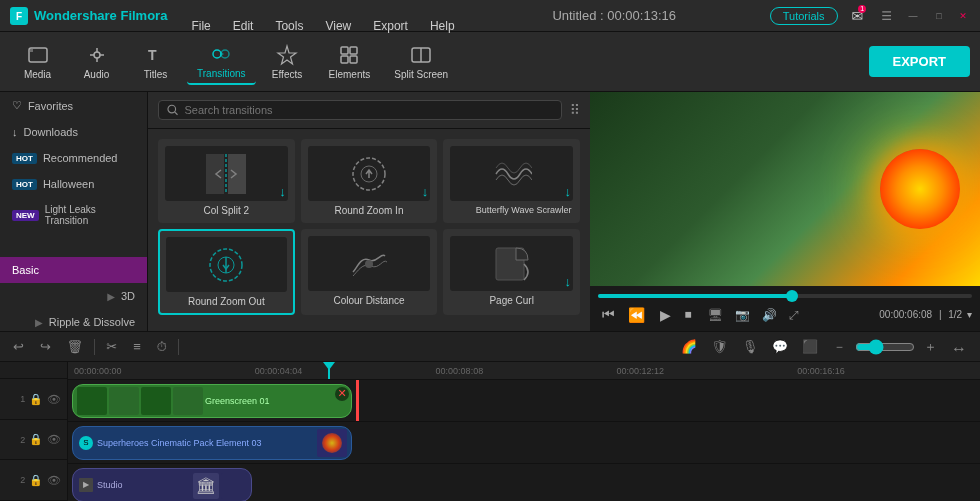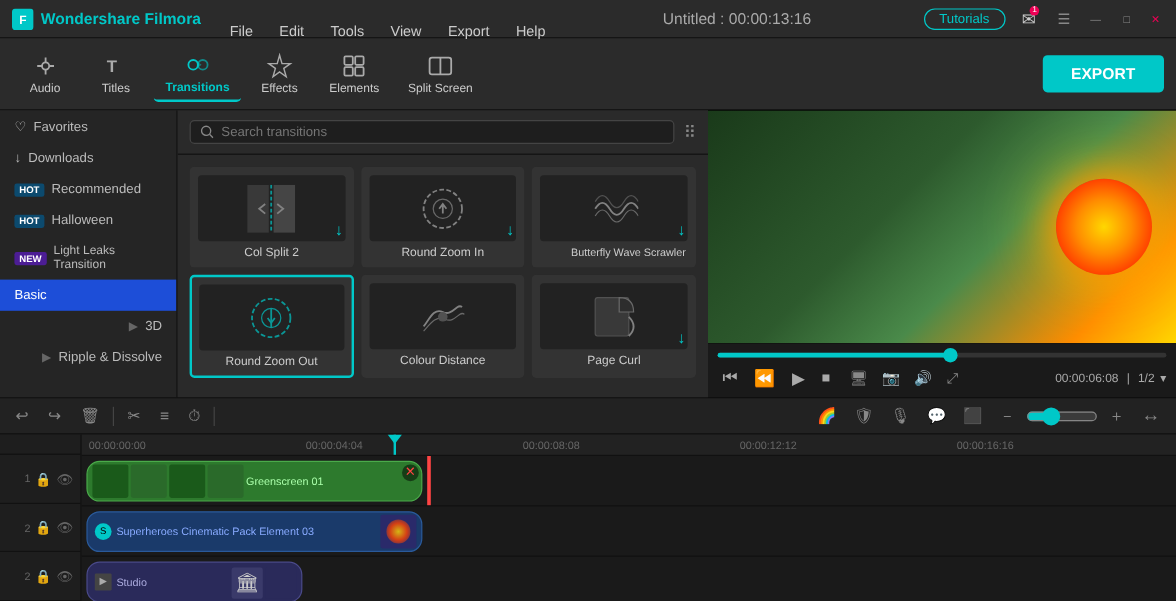"Media" div.tool-btn { html: none -> <div> <svg> <rect></rect> <path></path> </svg> <span>Media</span> </div> }
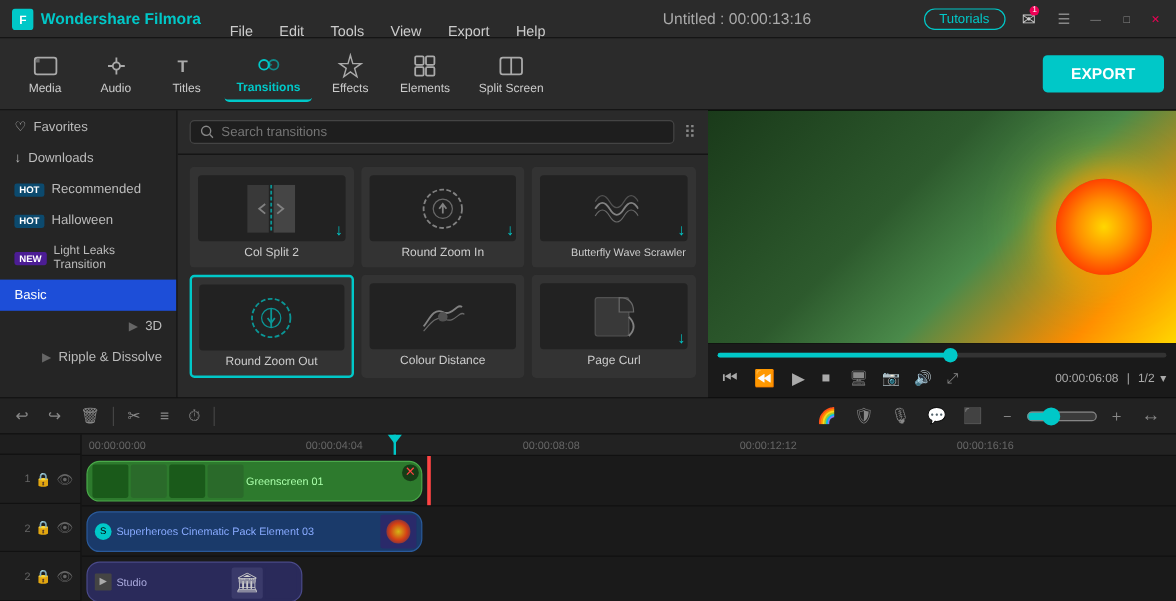"Transitions" .tool-btn.active { font-weight: bold -> none }
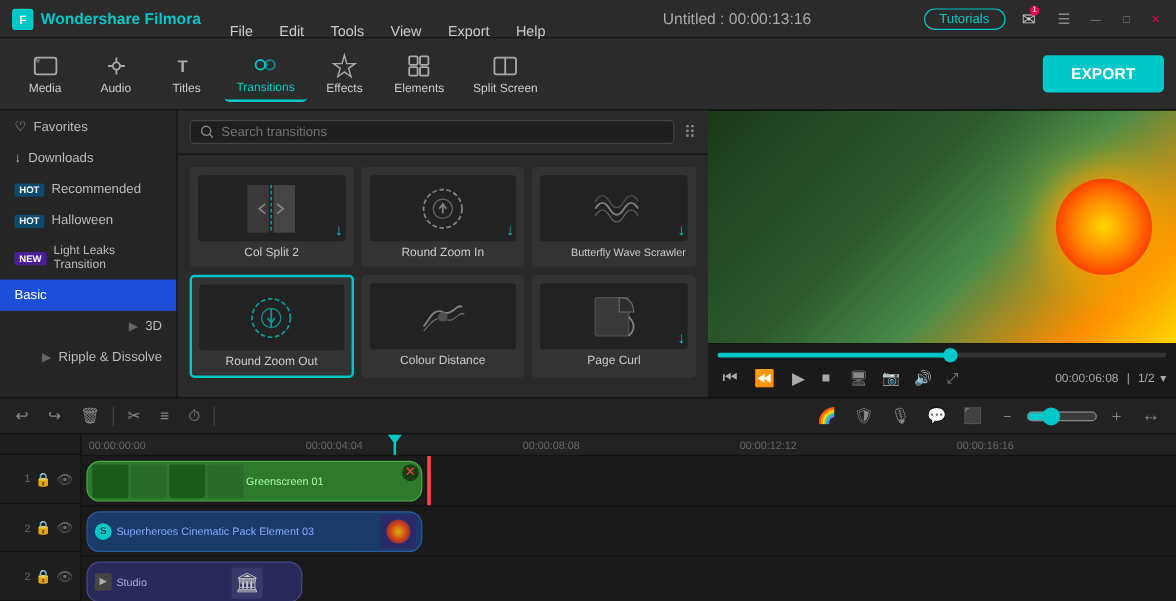"Basic" .left-item.active { background: #1d4ed8 -> #701a75; margin-top: none -> 24px }
